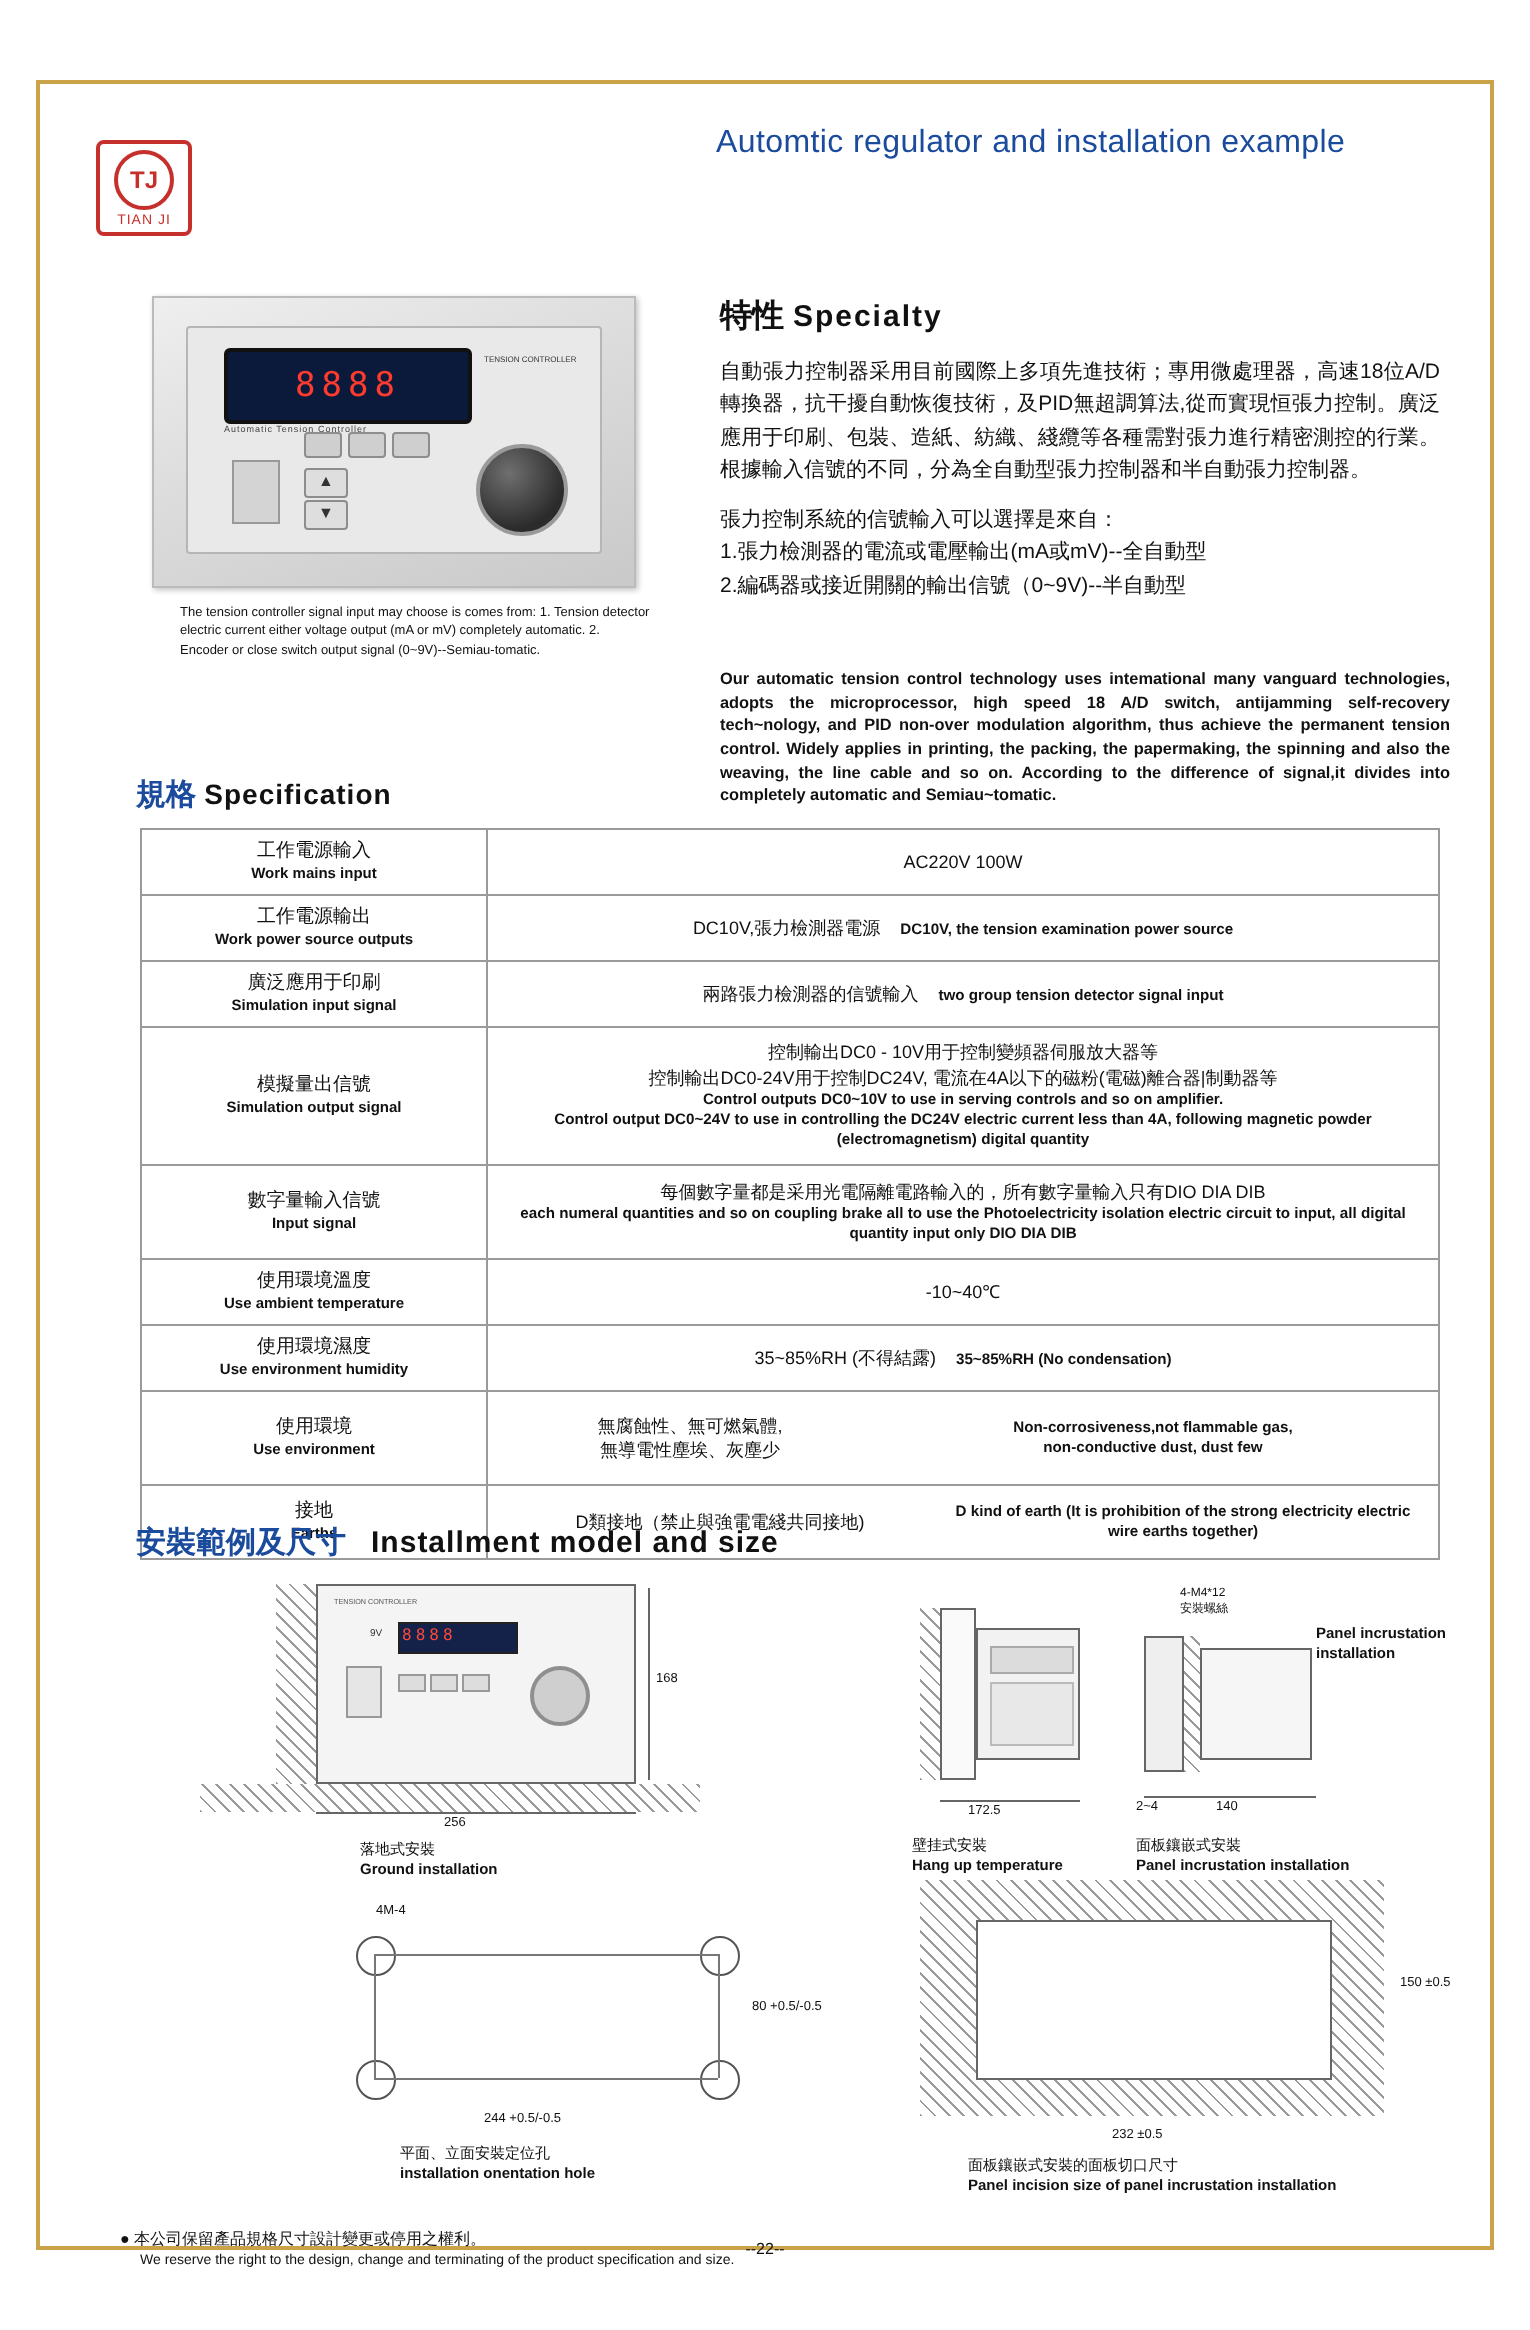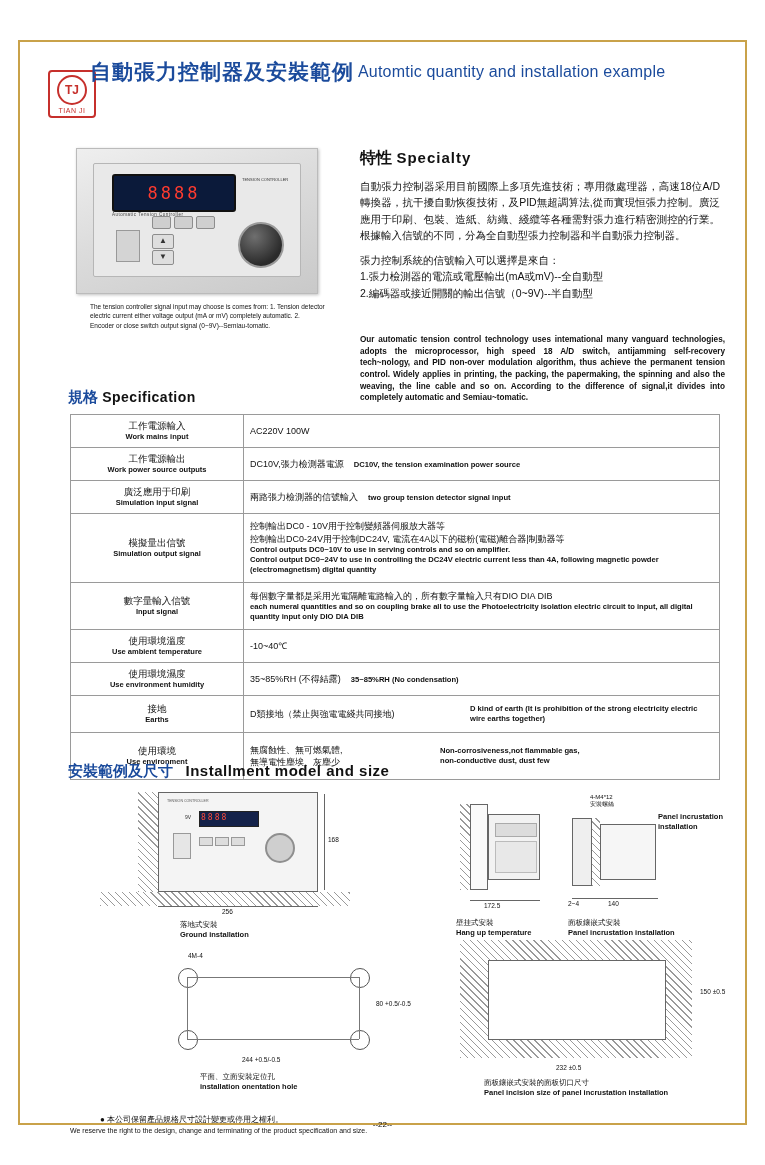"自動張力控制器及安裝範例" div.title-cn { html: <div>自動張力控制器及安裝範例</div> -> none }
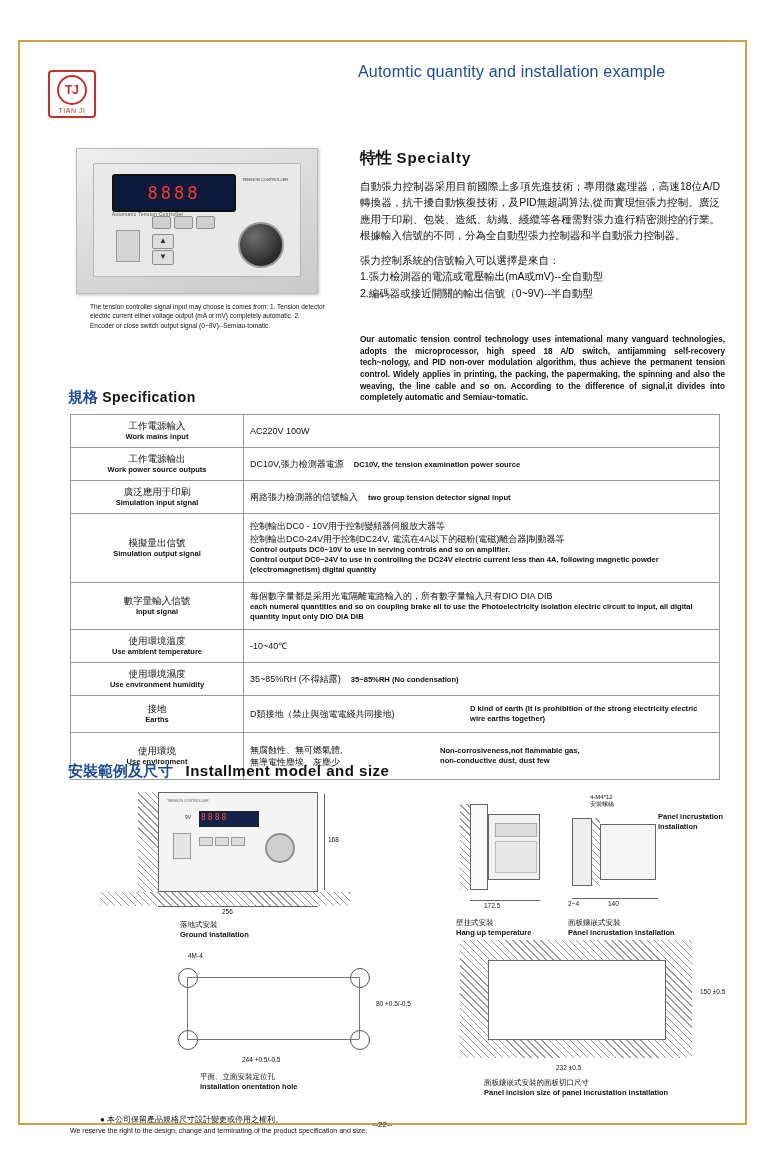"Automtic quantity and installation" div.title-en { text: quantity -> regulator }
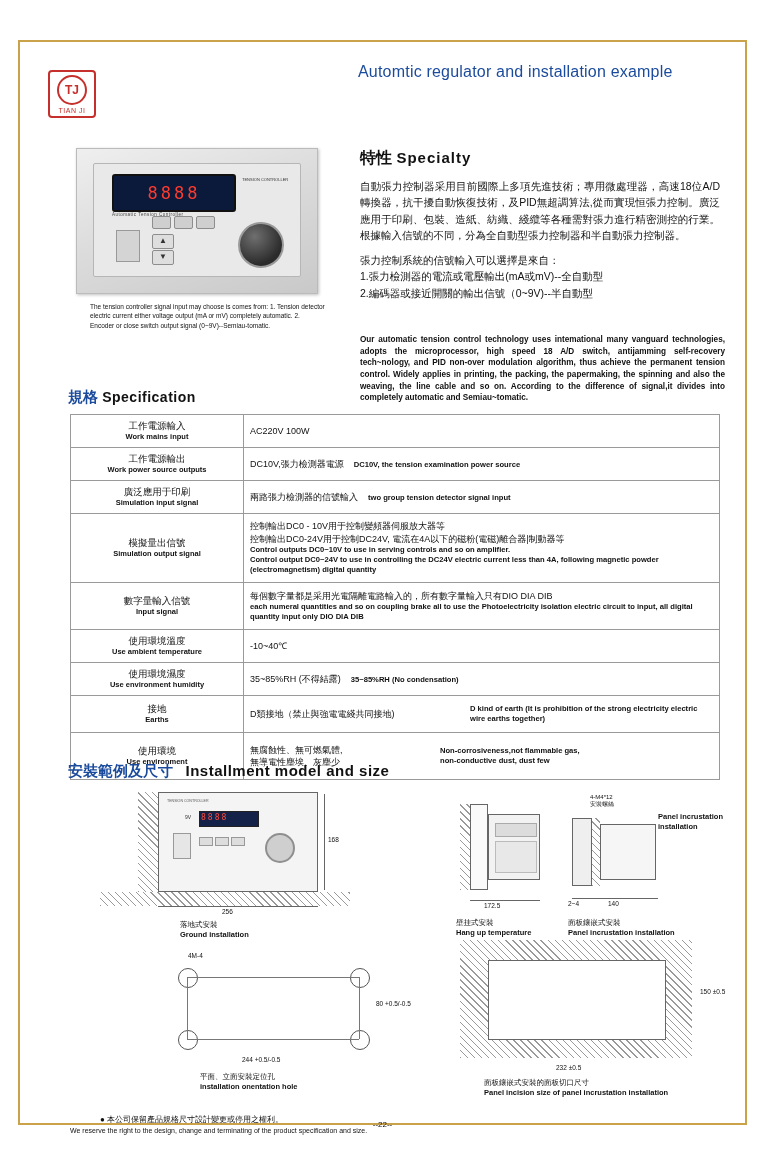"AC220V 100W" td.val { text-align: none -> center }
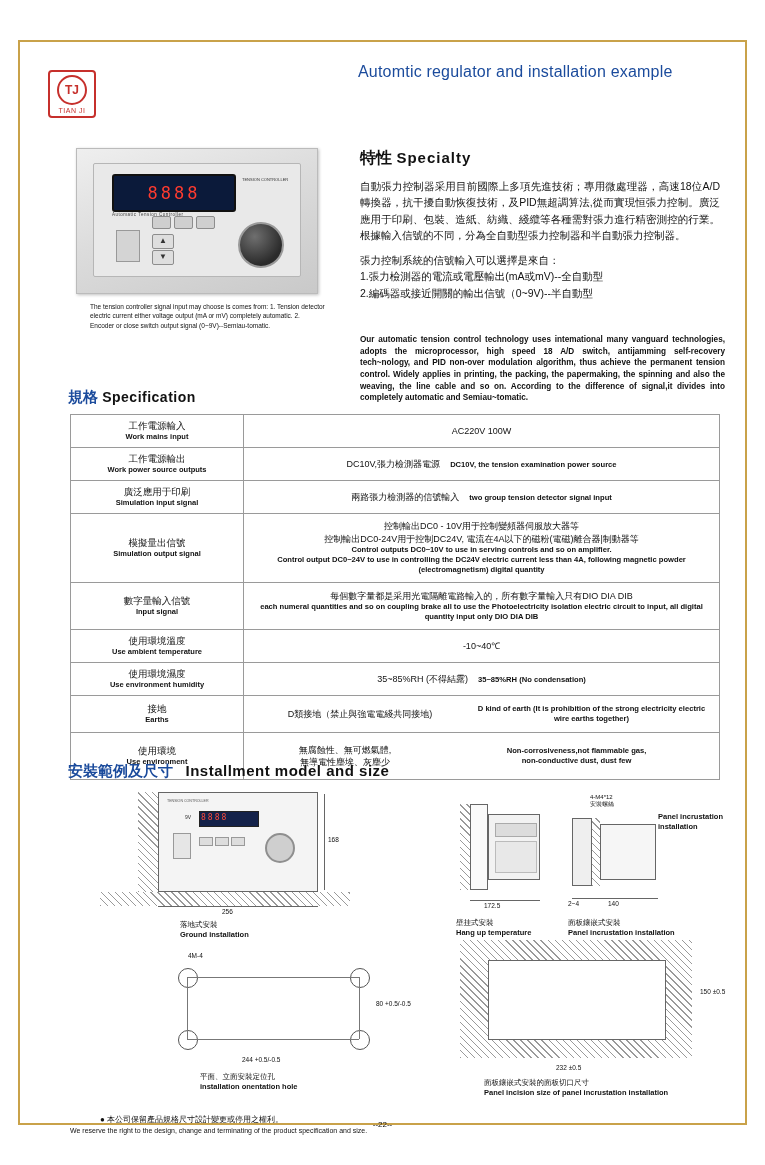"接地" tr { order: before "使用環境" -> after "使用環境" }
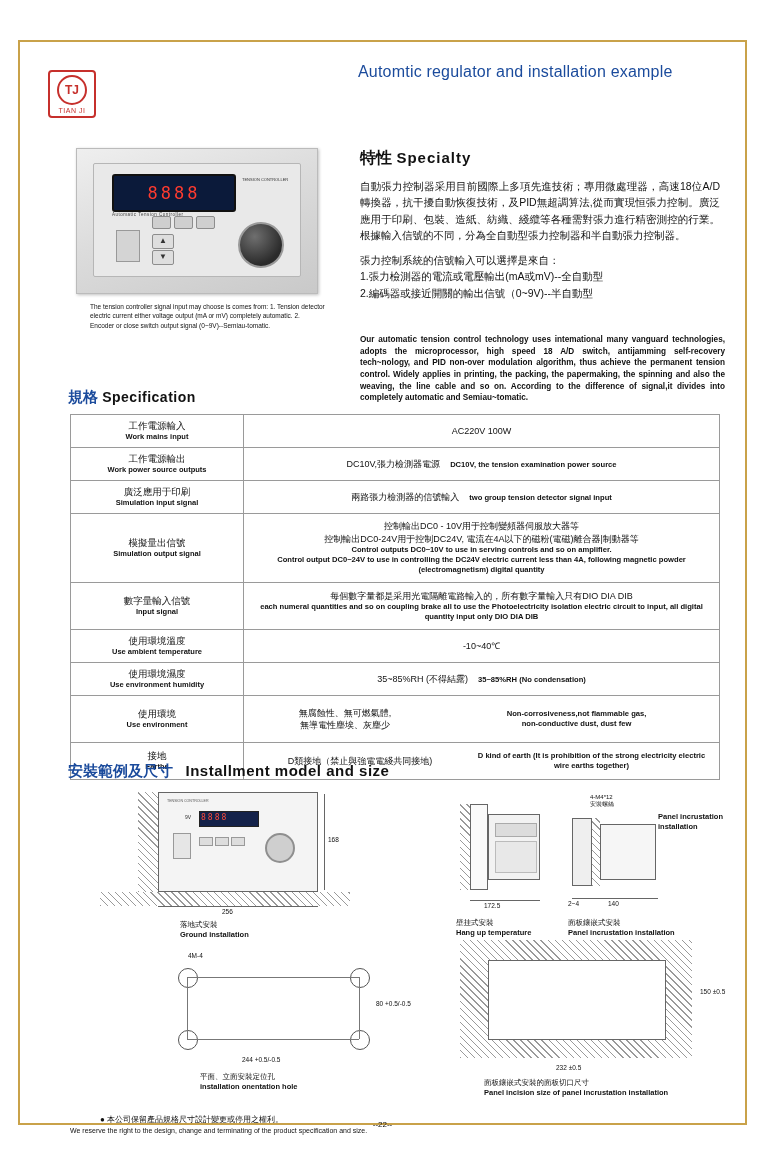"● 本公司保留產品規格尺寸設計變更或停用之權利。" .footer-note .l1 { margin-left: 40px -> none }
